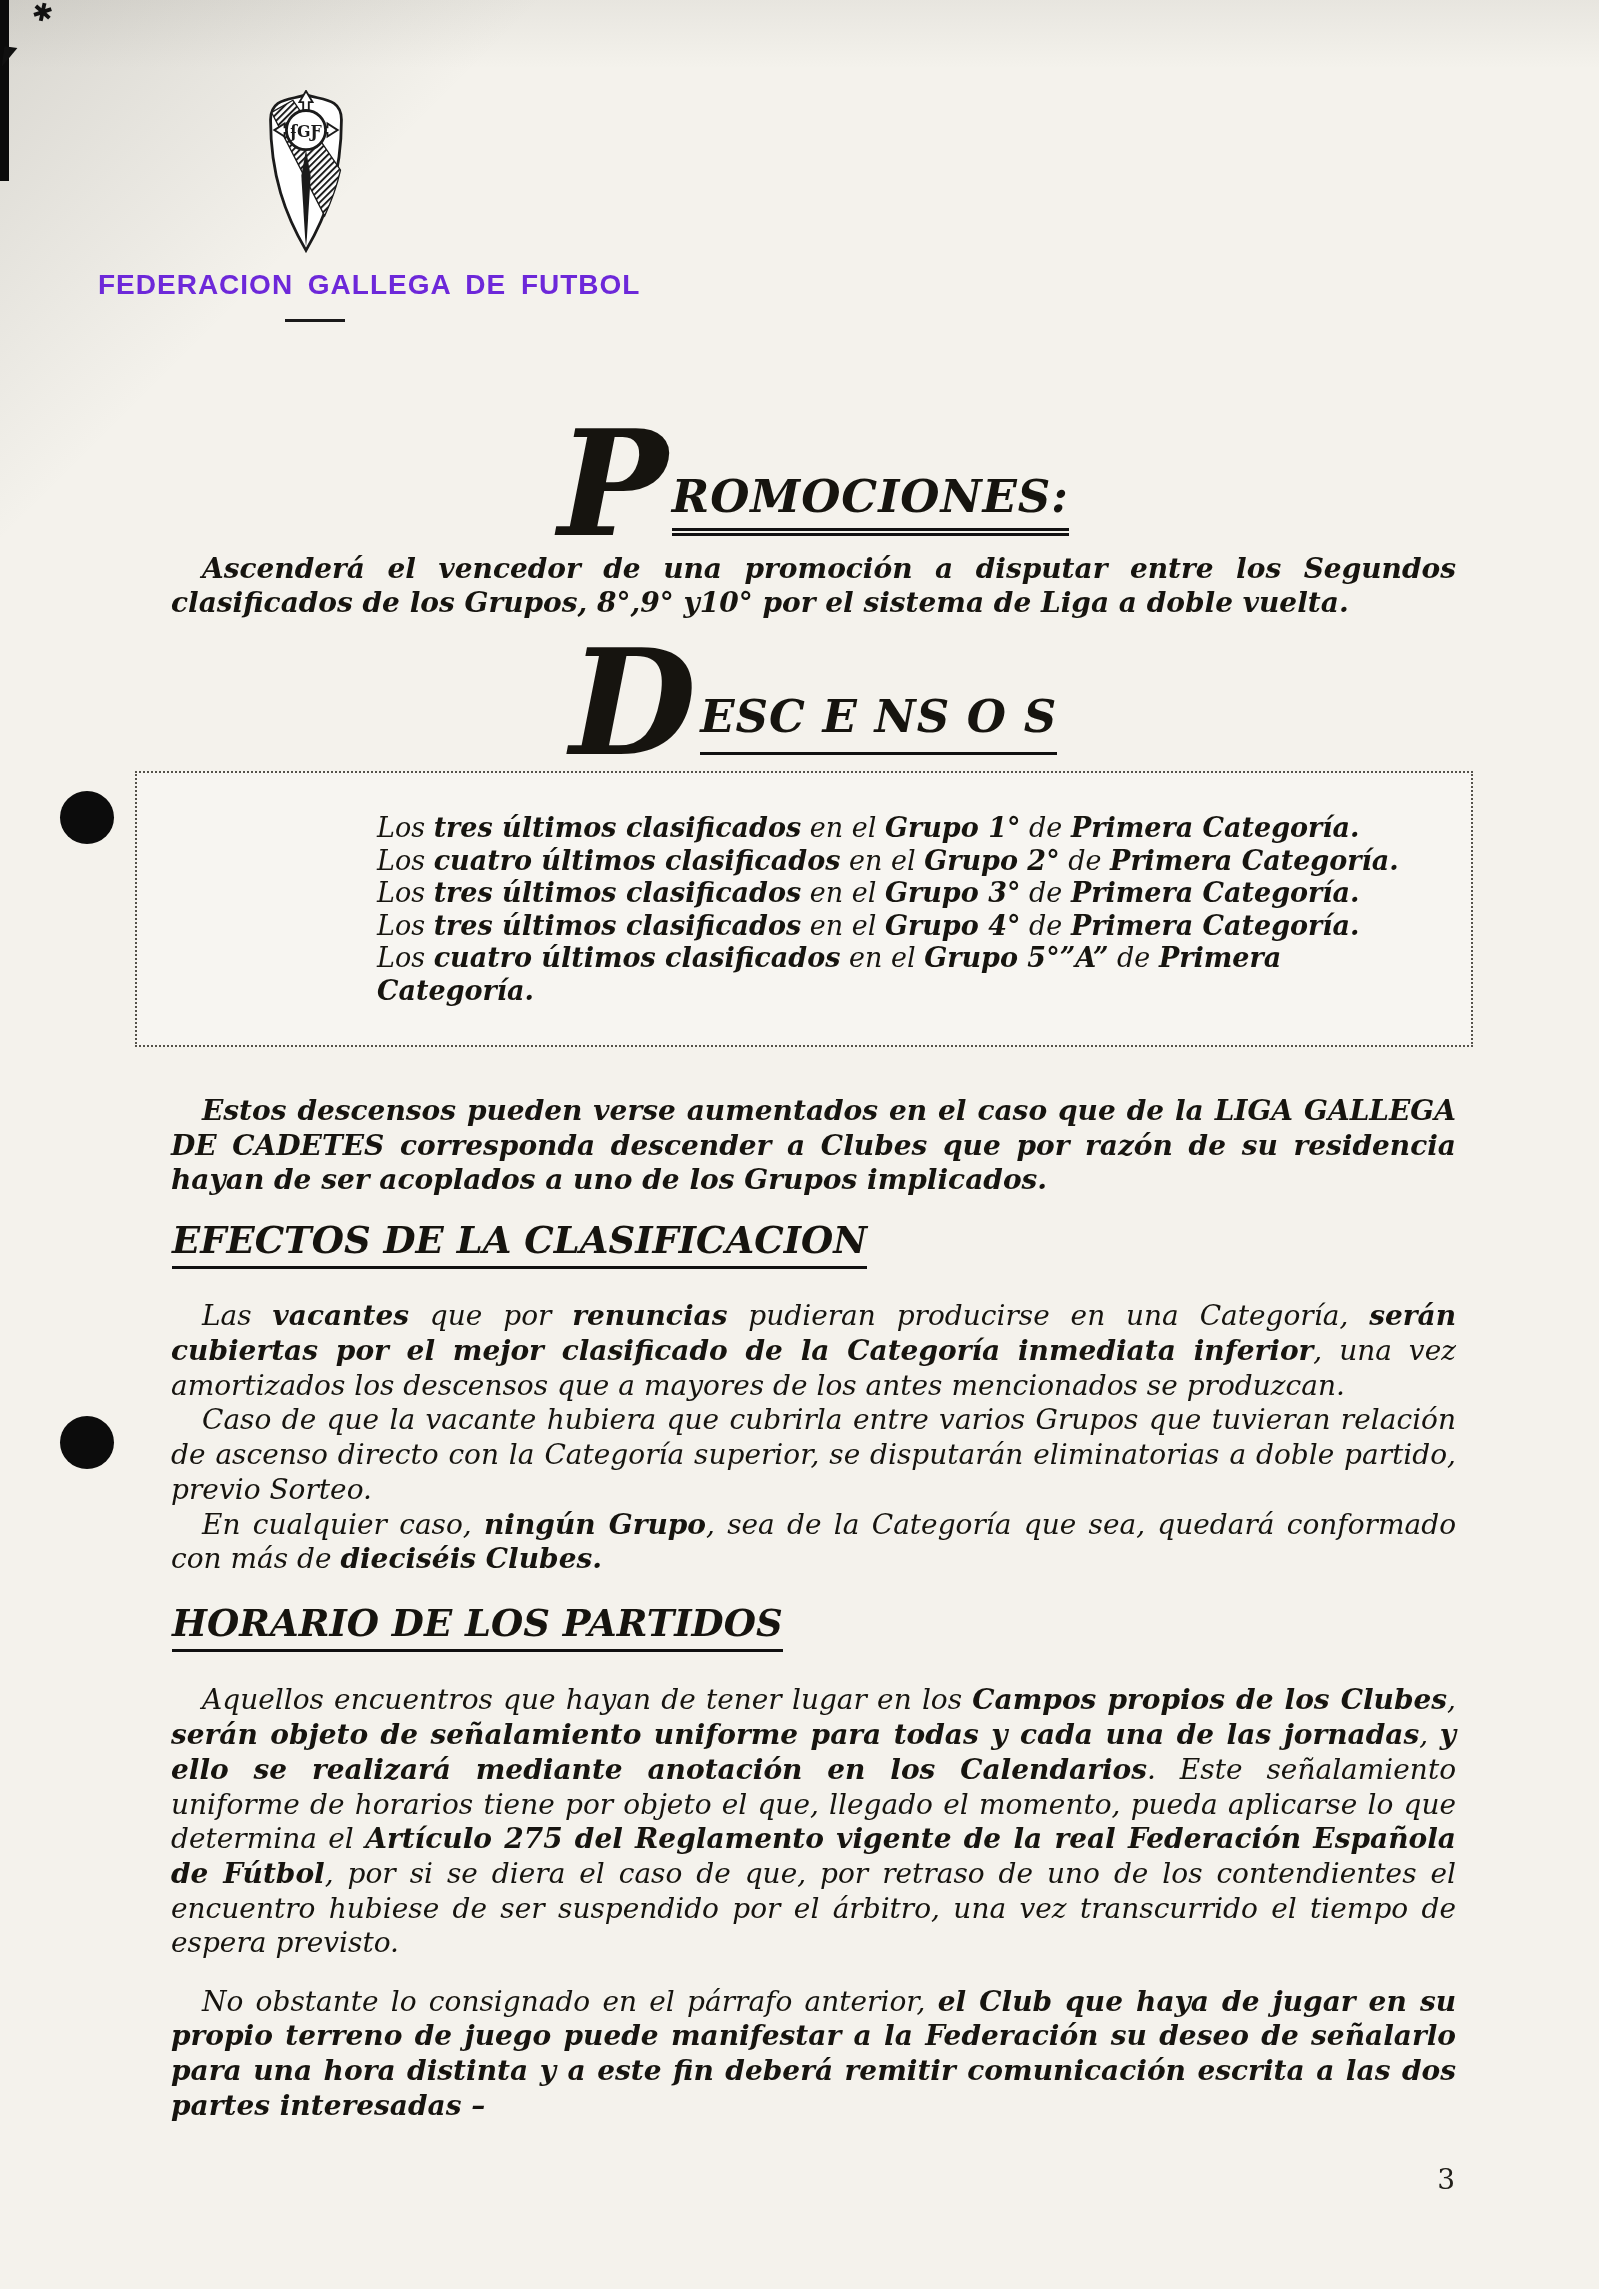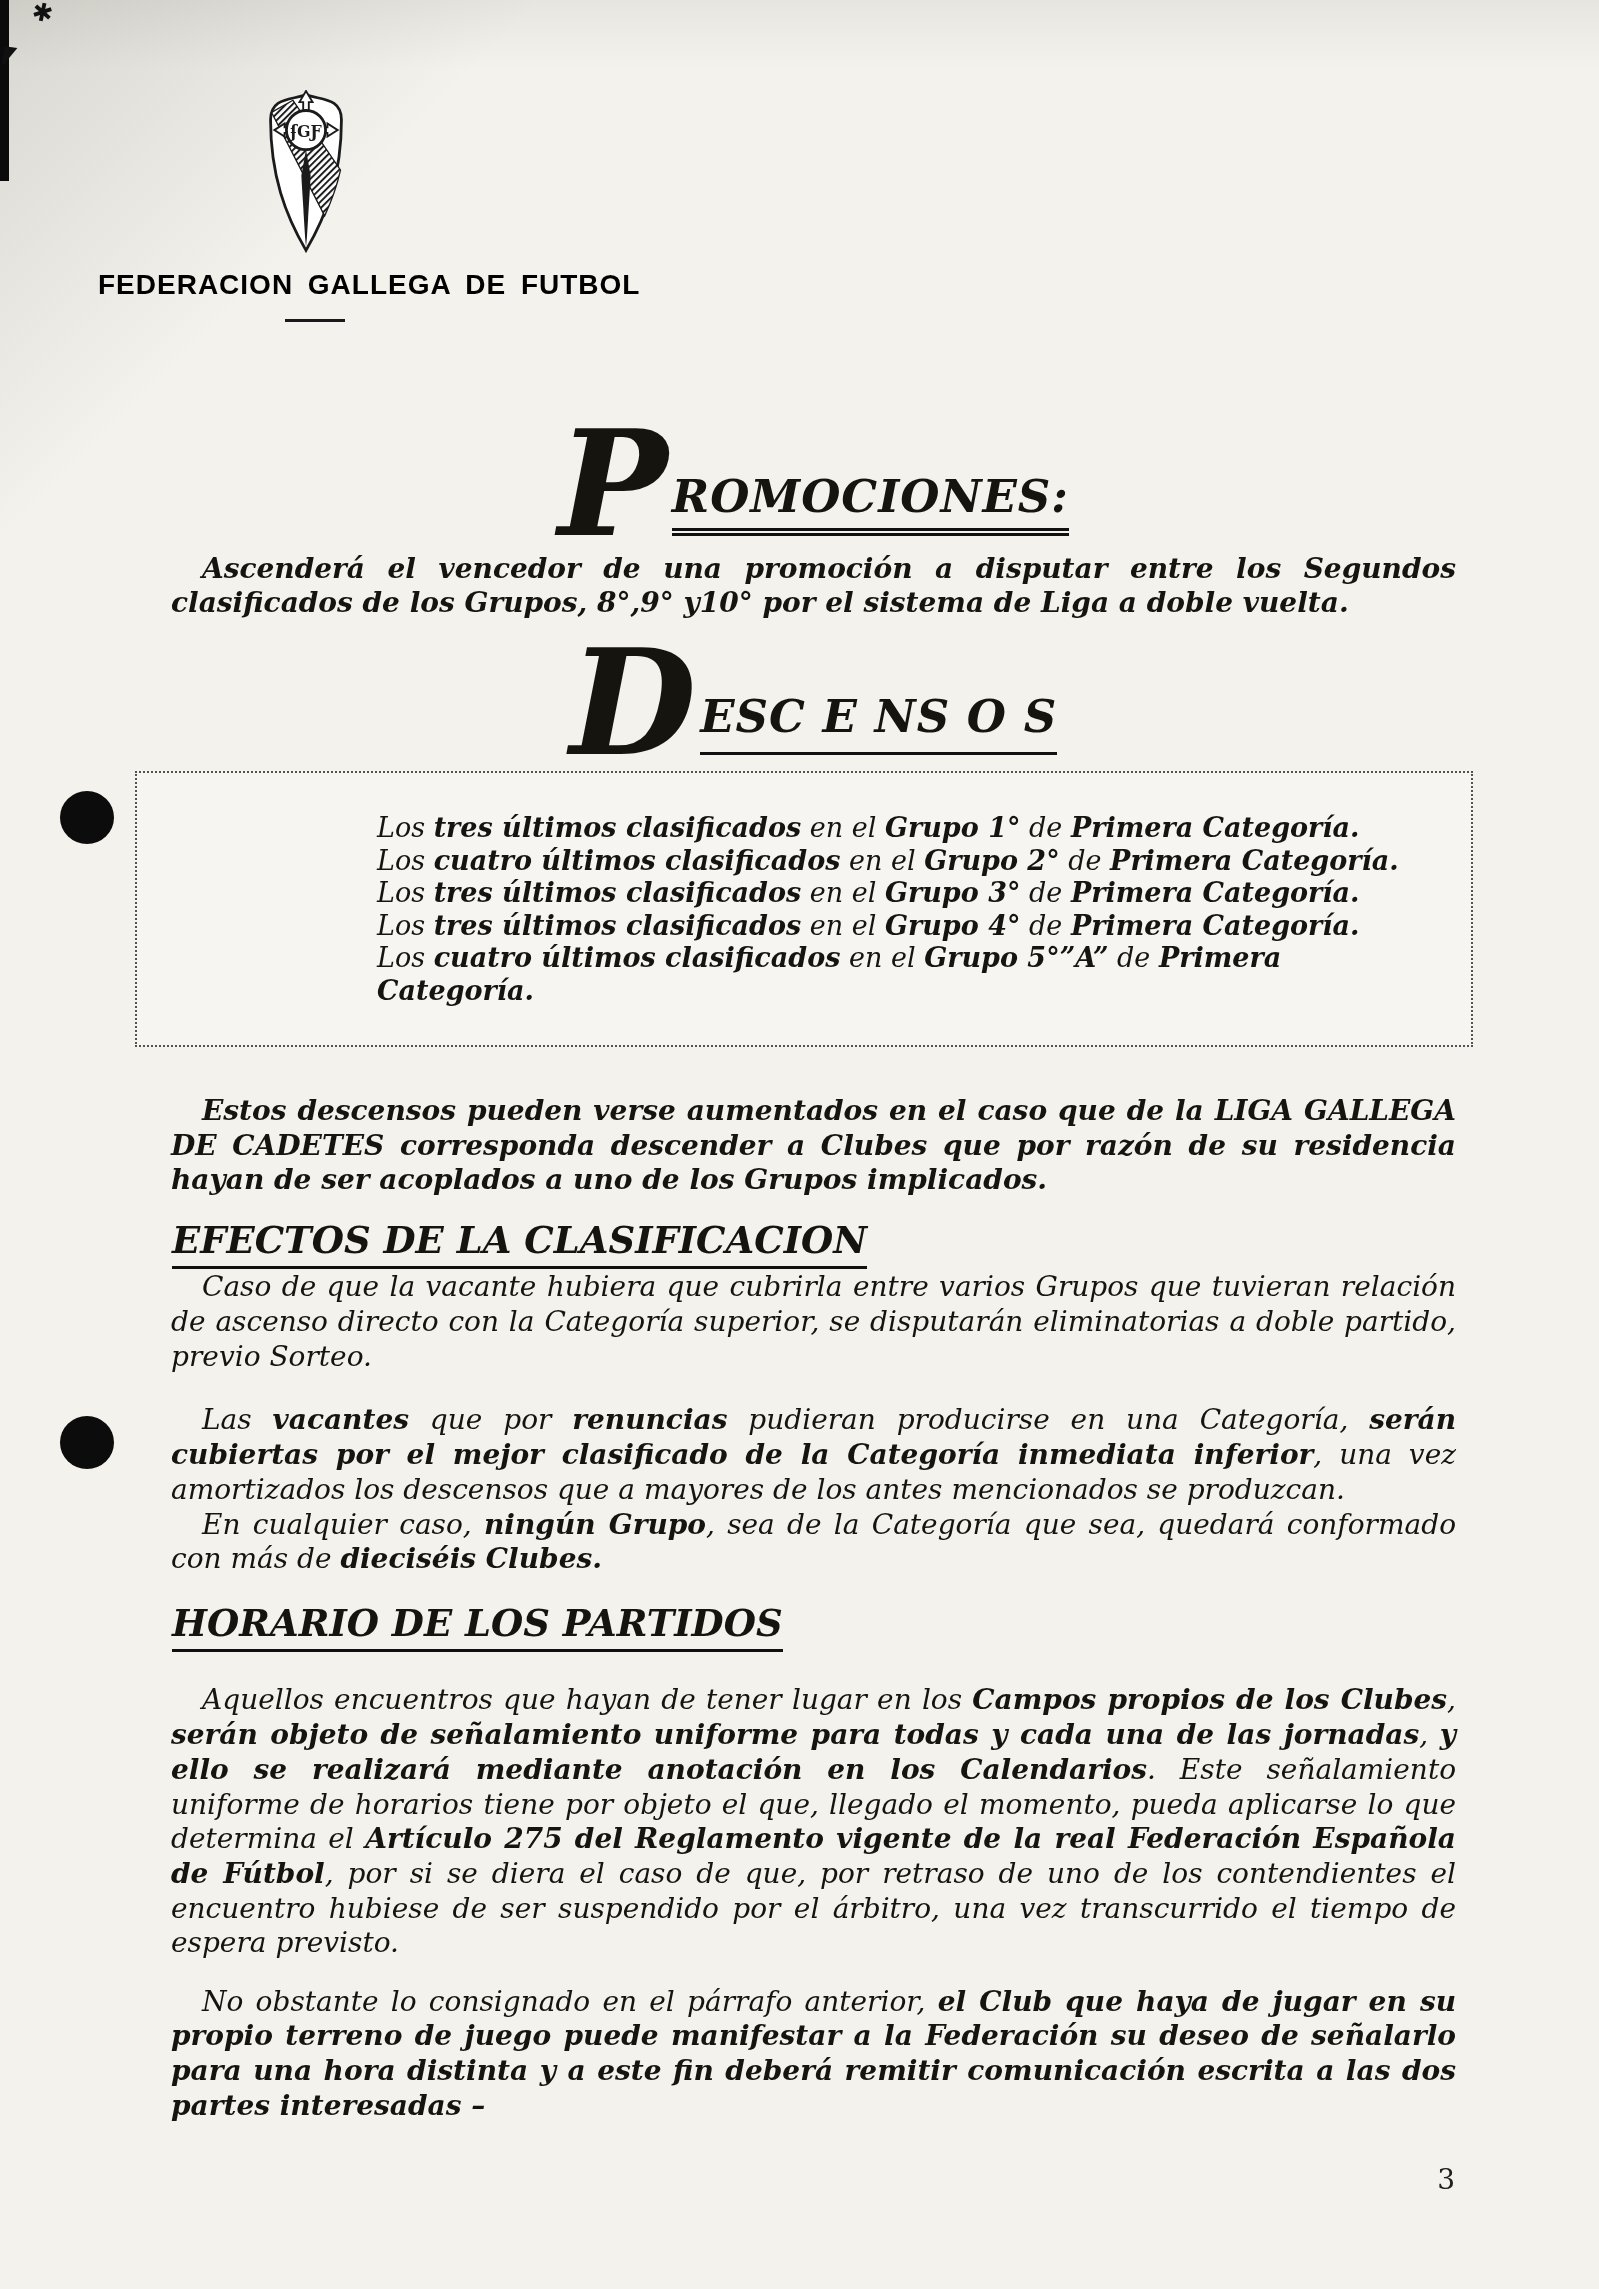"FEDERACION GALLEGA DE FUTBOL" .org-name { color: #000000 -> #6d28d9 }
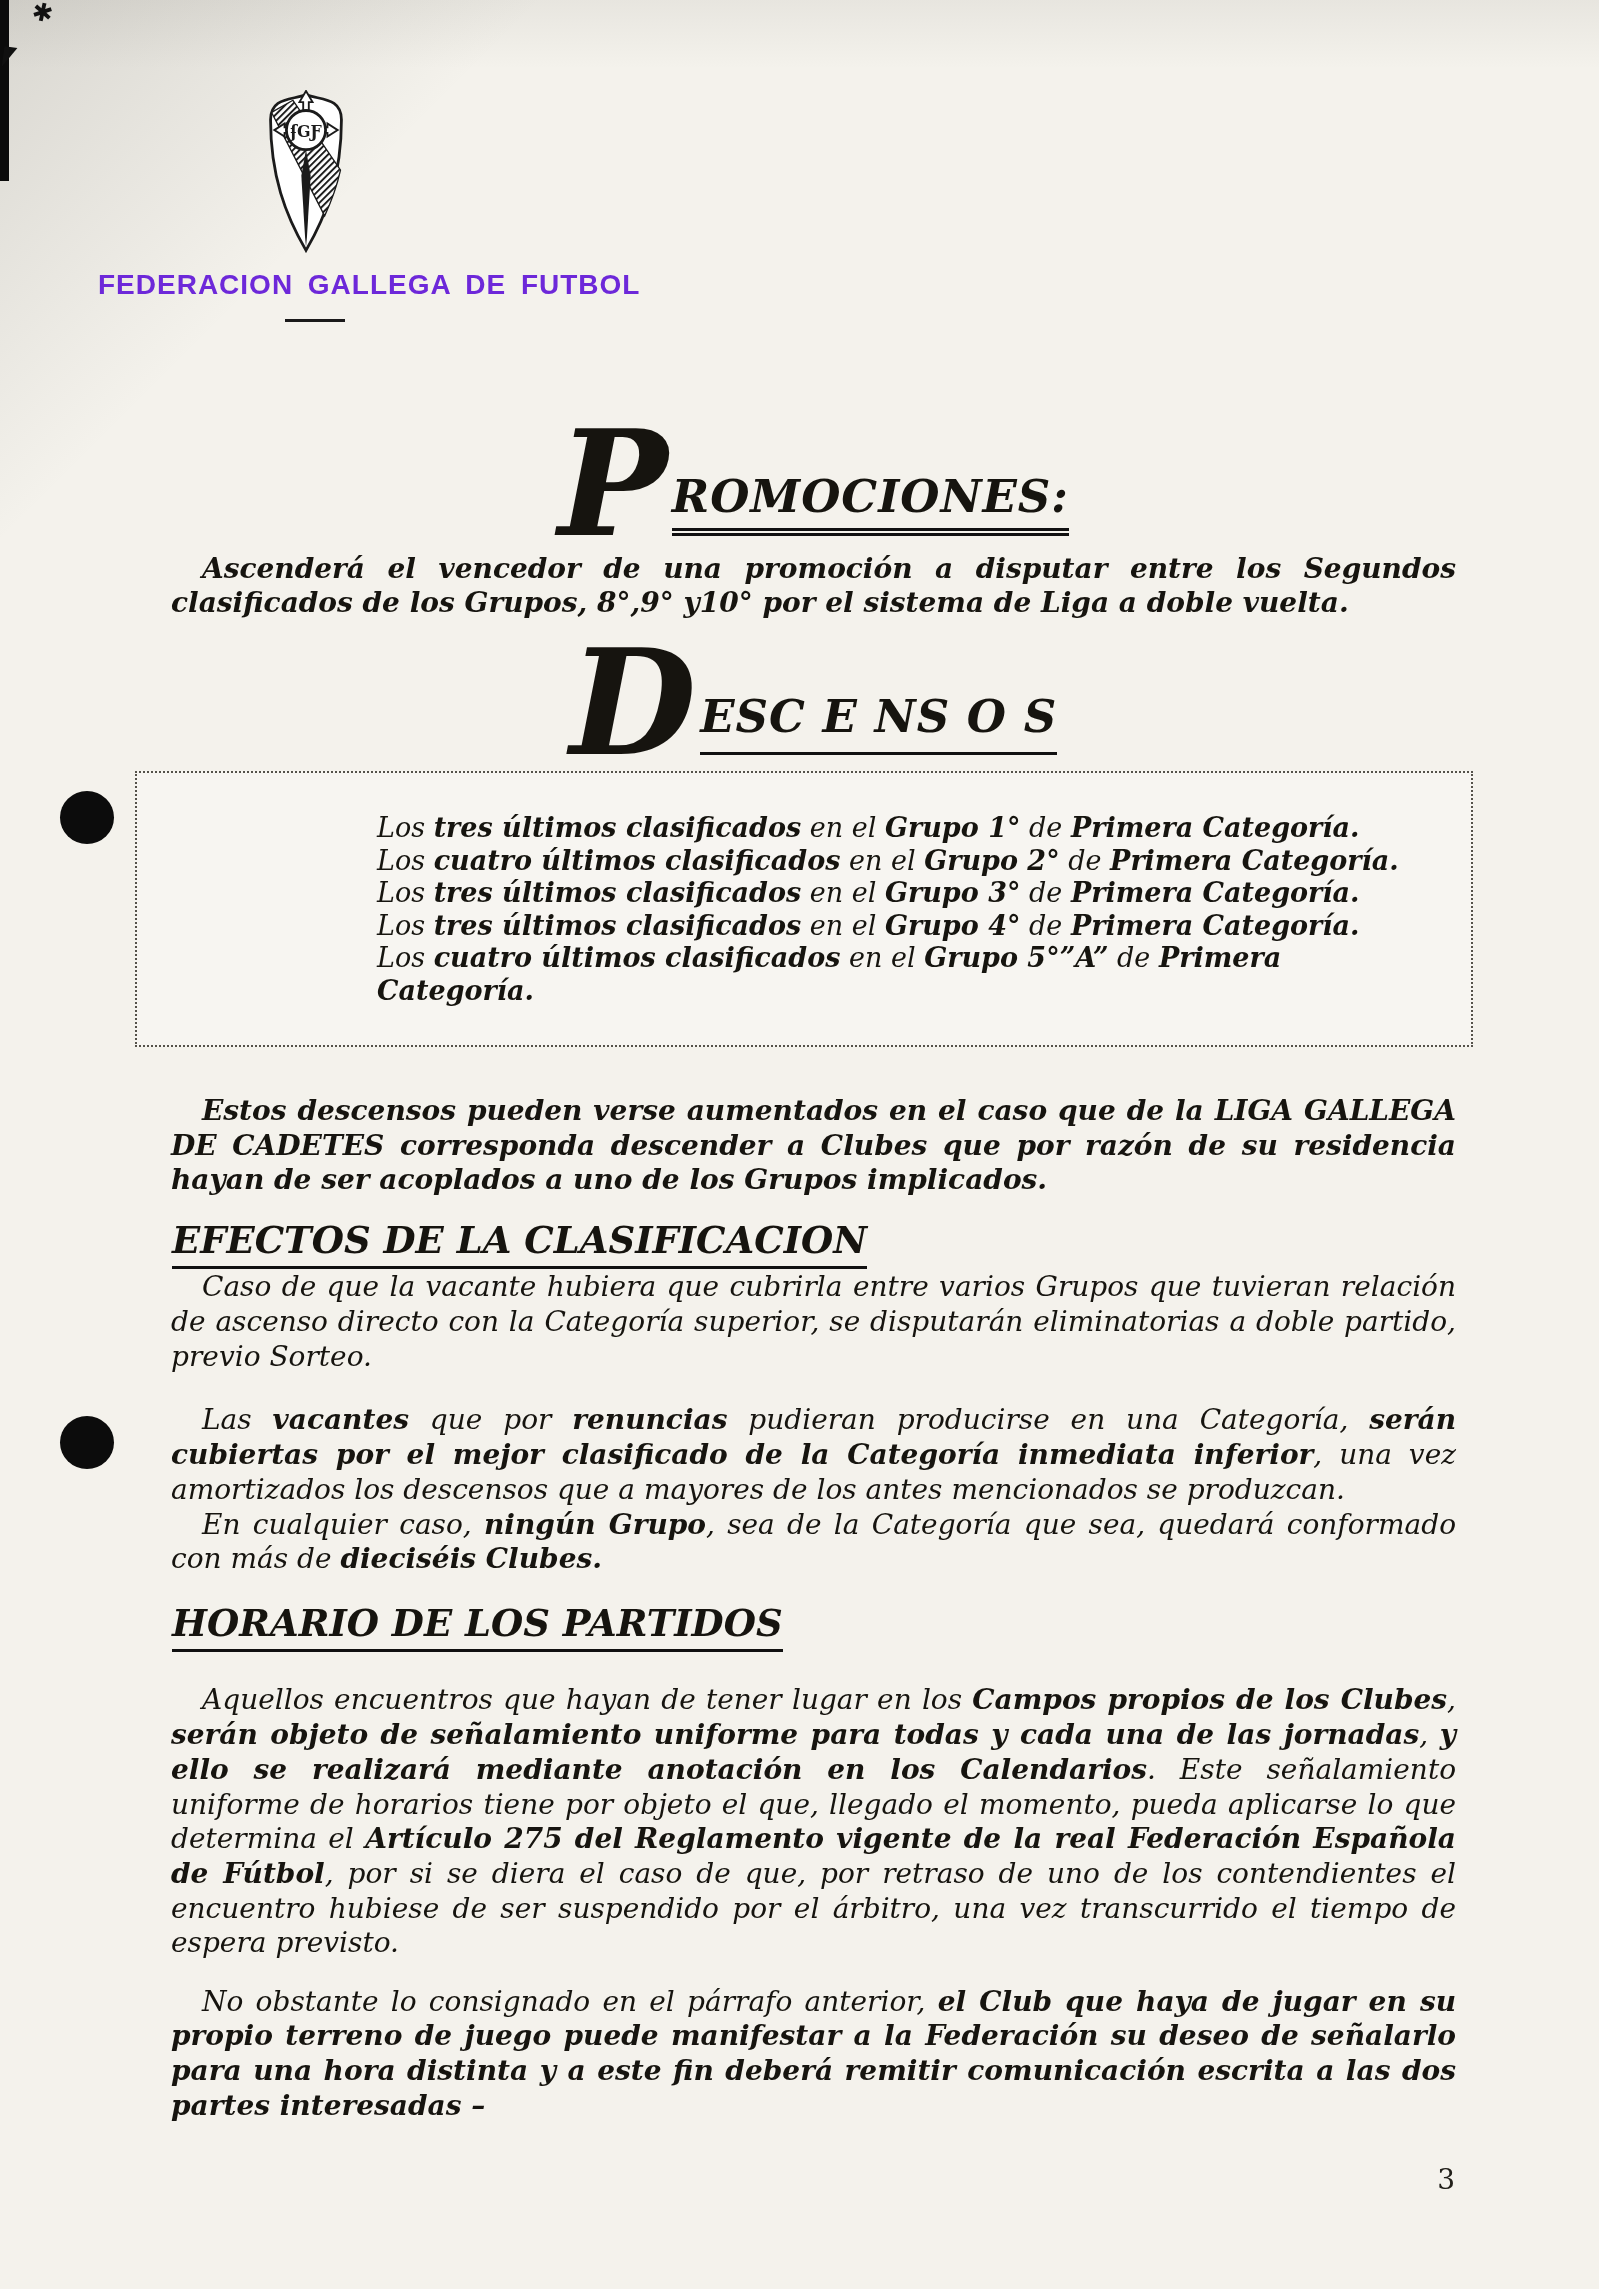"Caso de que la vacante" p.para { order: before "Las vacantes que por renuncias" -> after "Las vacantes que por renuncias" }
